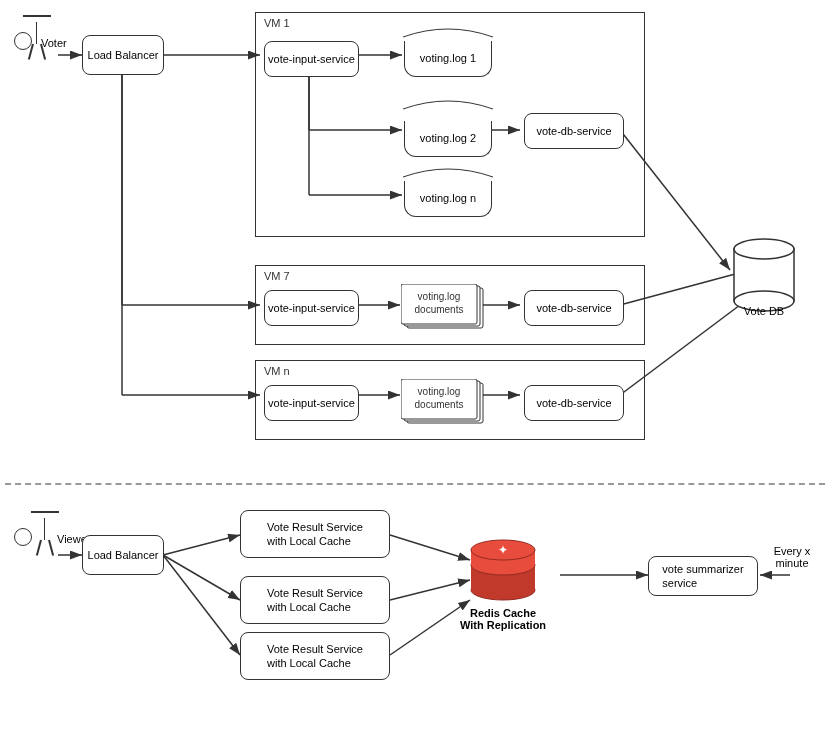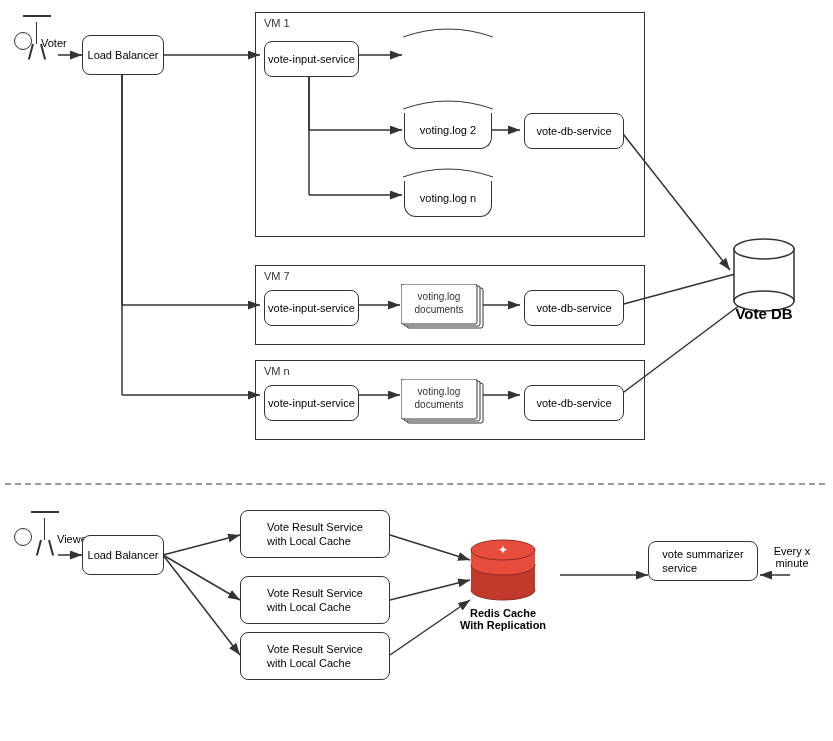"voting.log 1" div.box { html: none -> <div> <span>voting.log 1</span> </div> }
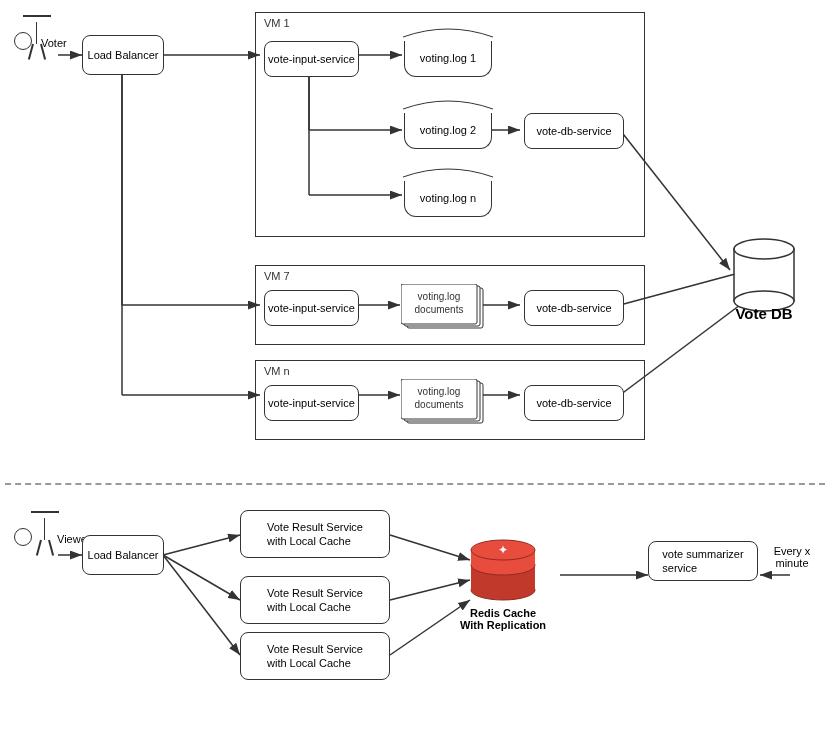"voting.log 2" div.box { top: 100px -> 108px }
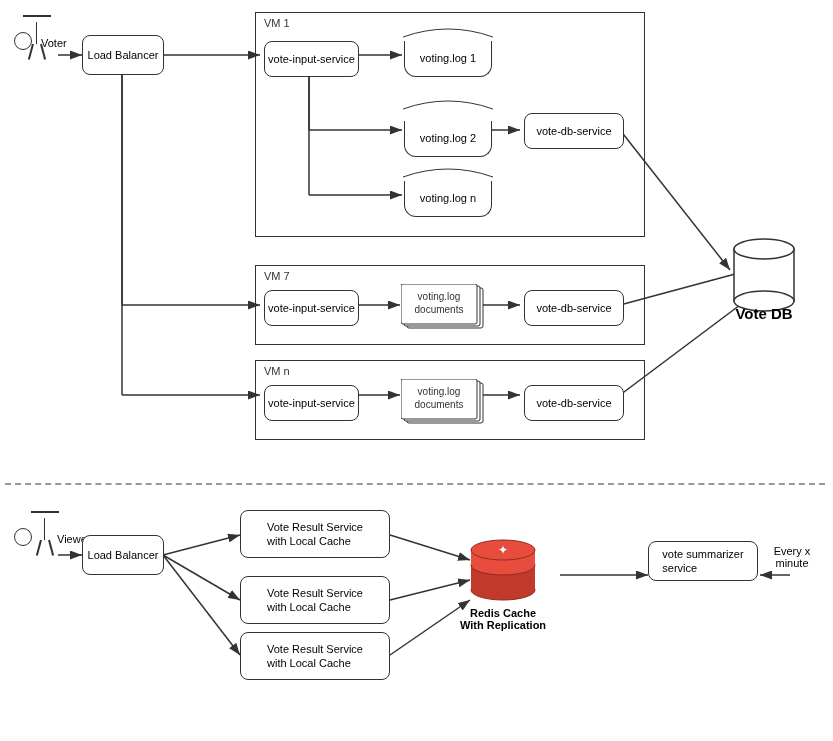"Vote DB" div { font-size: 15px -> 11px; font-weight: bold -> none }
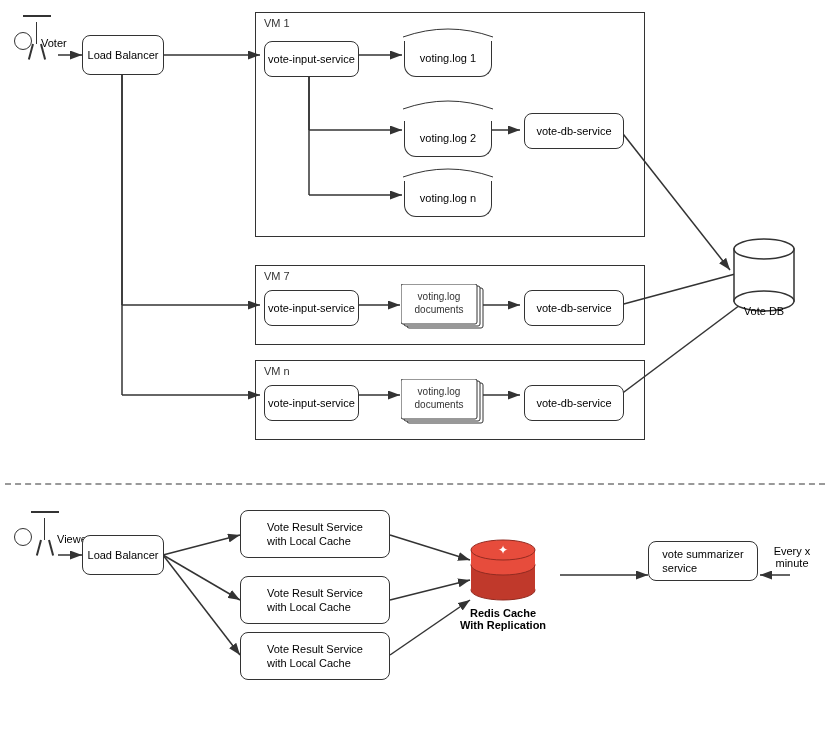"vote summarizer" div.box { top: 541px -> 556px }
